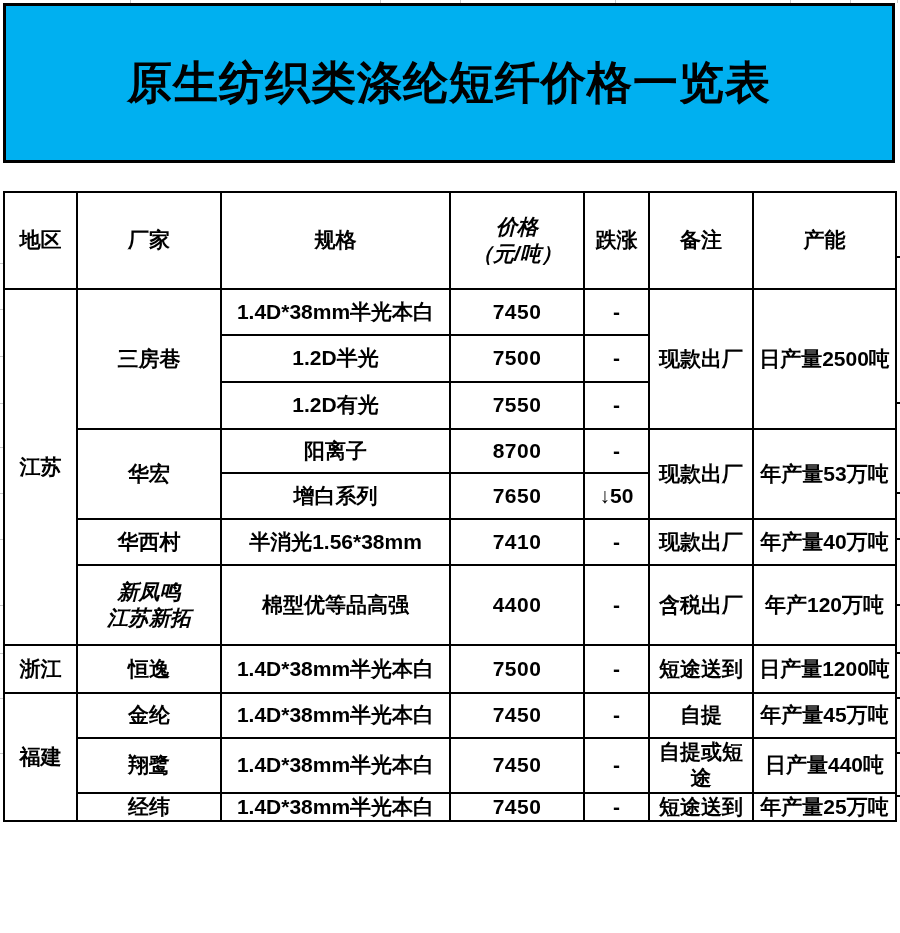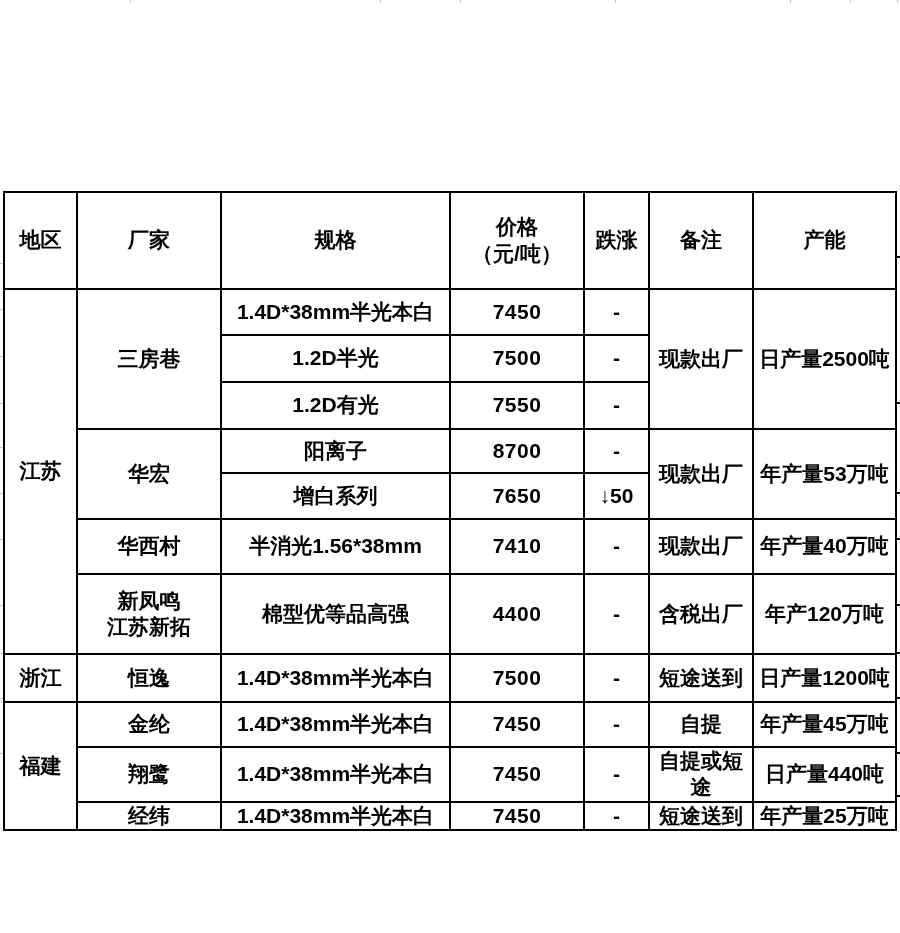"原生纺织类涤纶短纤价格一览表" div.title-bar { html: none -> <div> <span>原生纺织类涤纶短纤价格一览表</span> </div> }
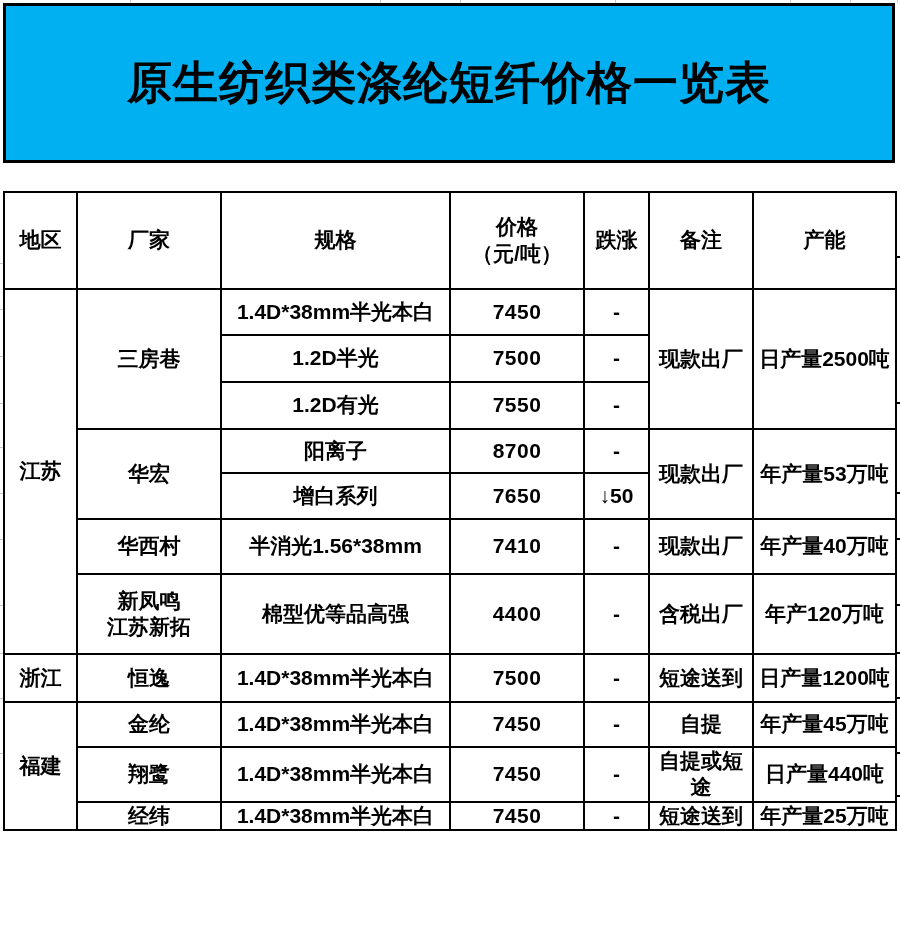"价格" .pre { font-style: none -> italic }
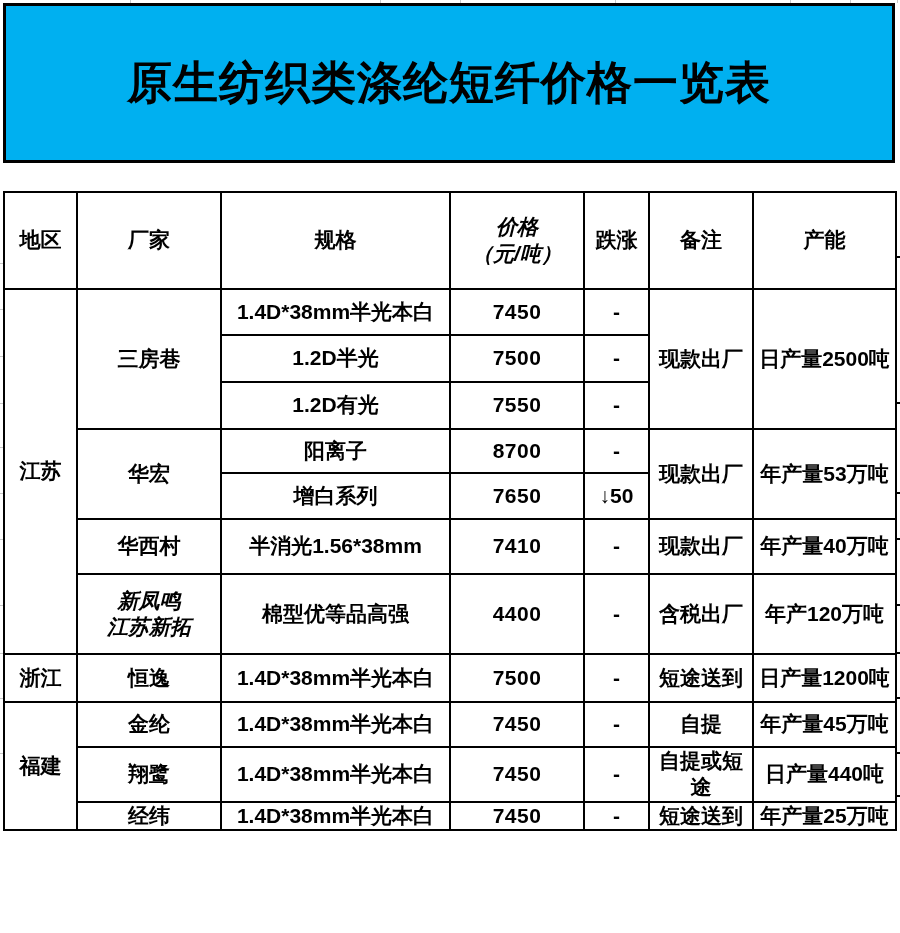"华西村" tr { height: 55px -> 46px }
